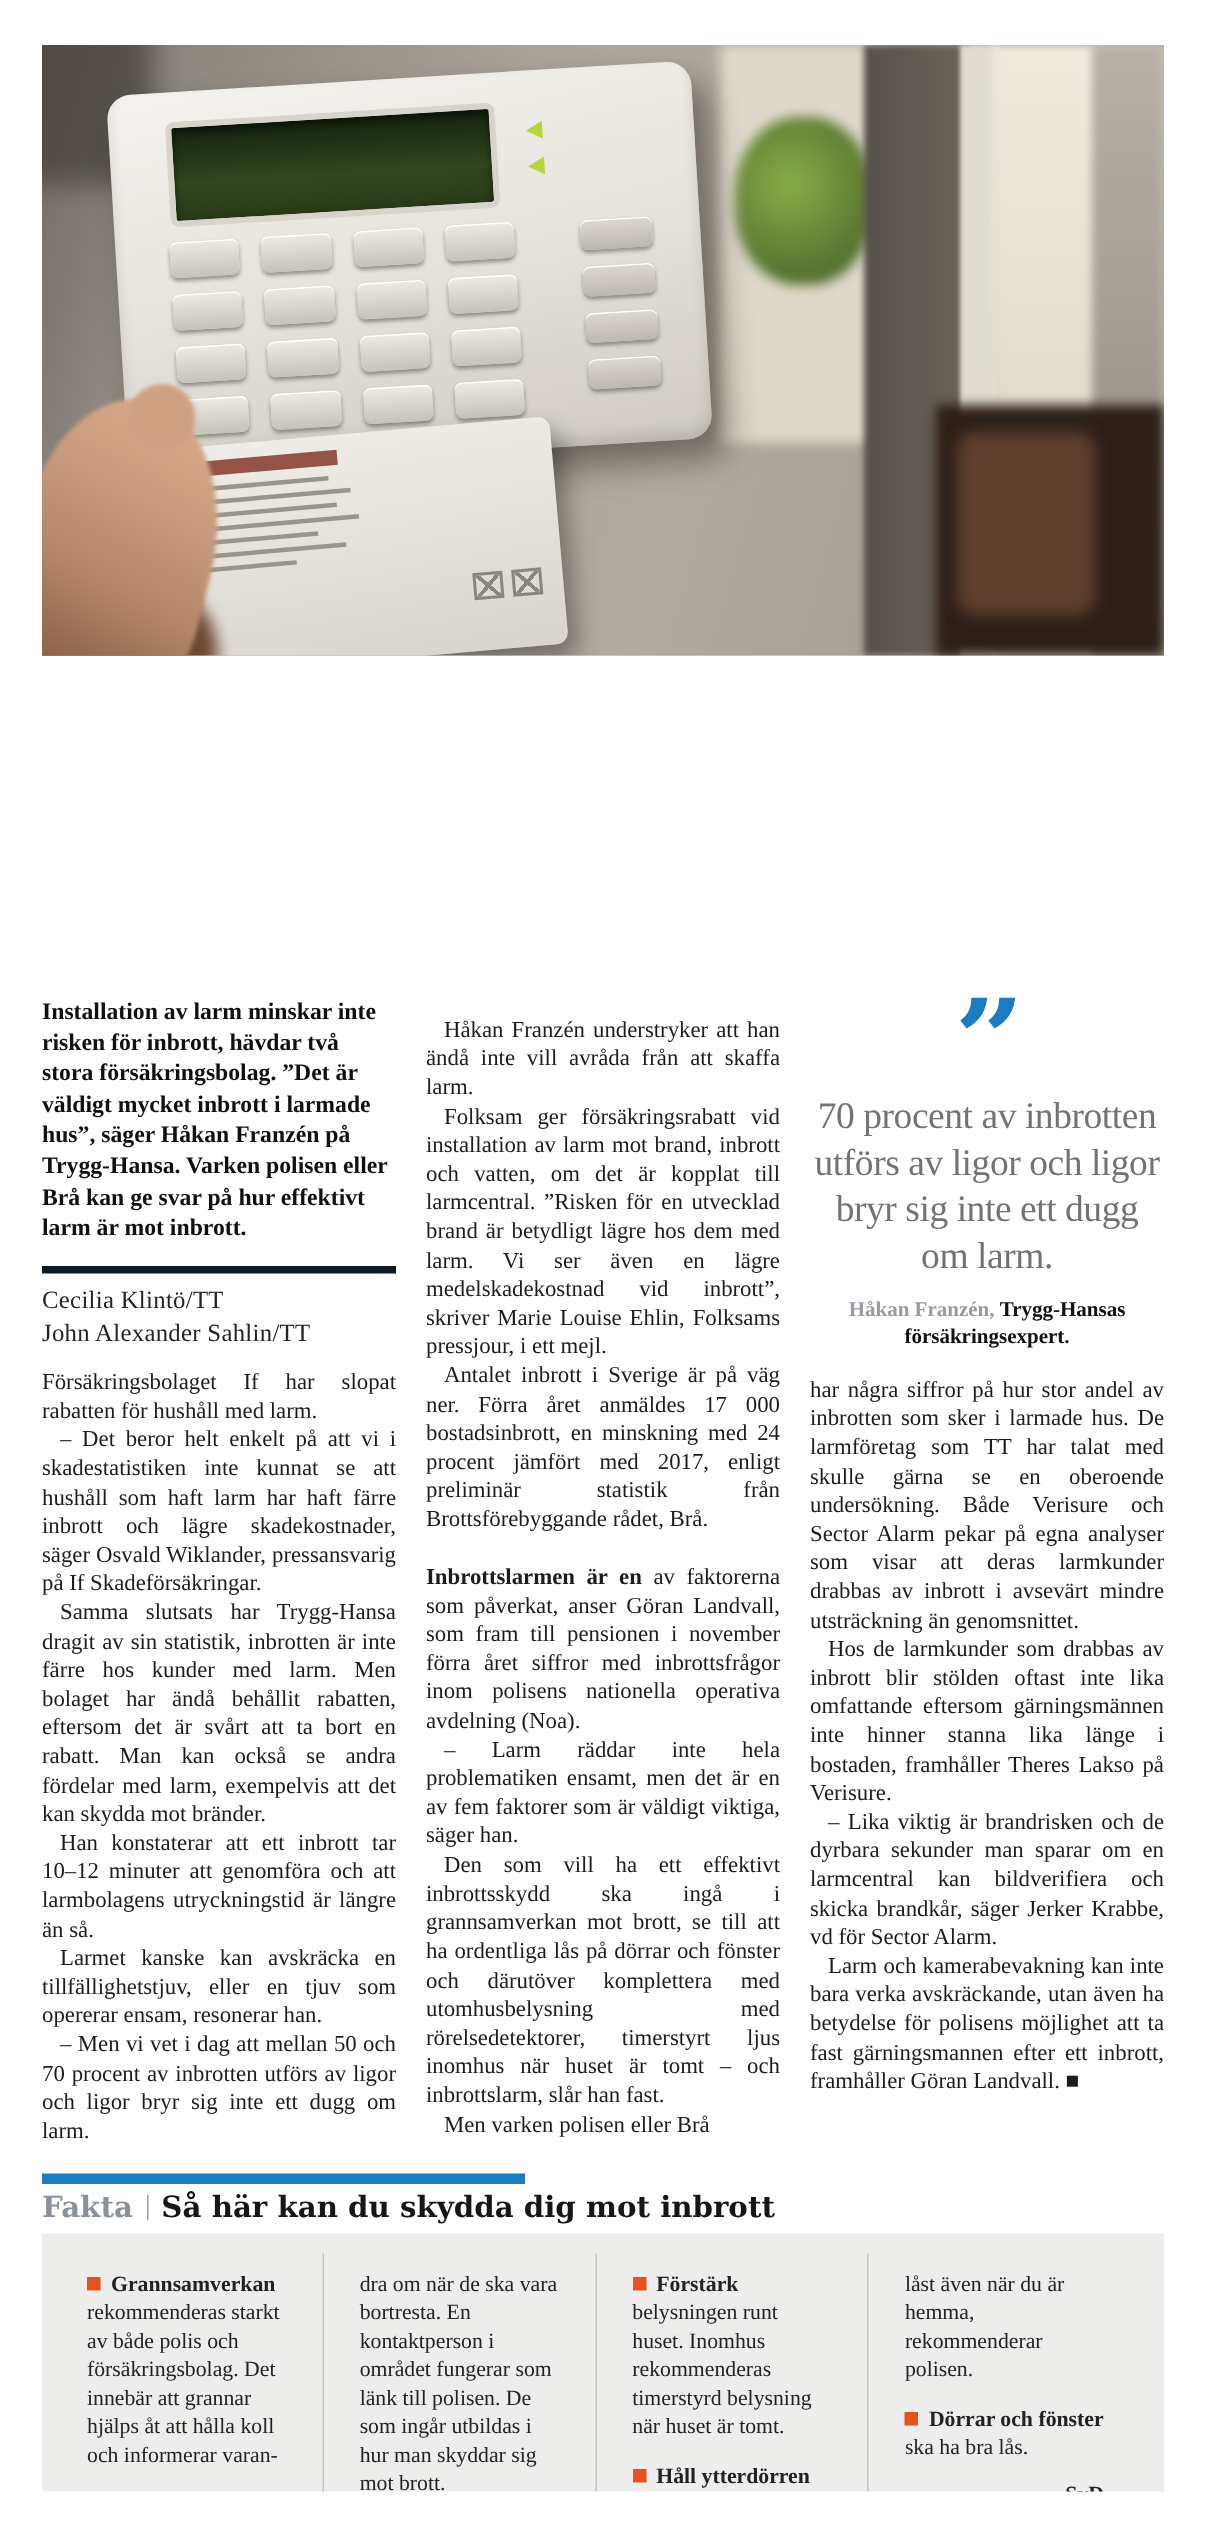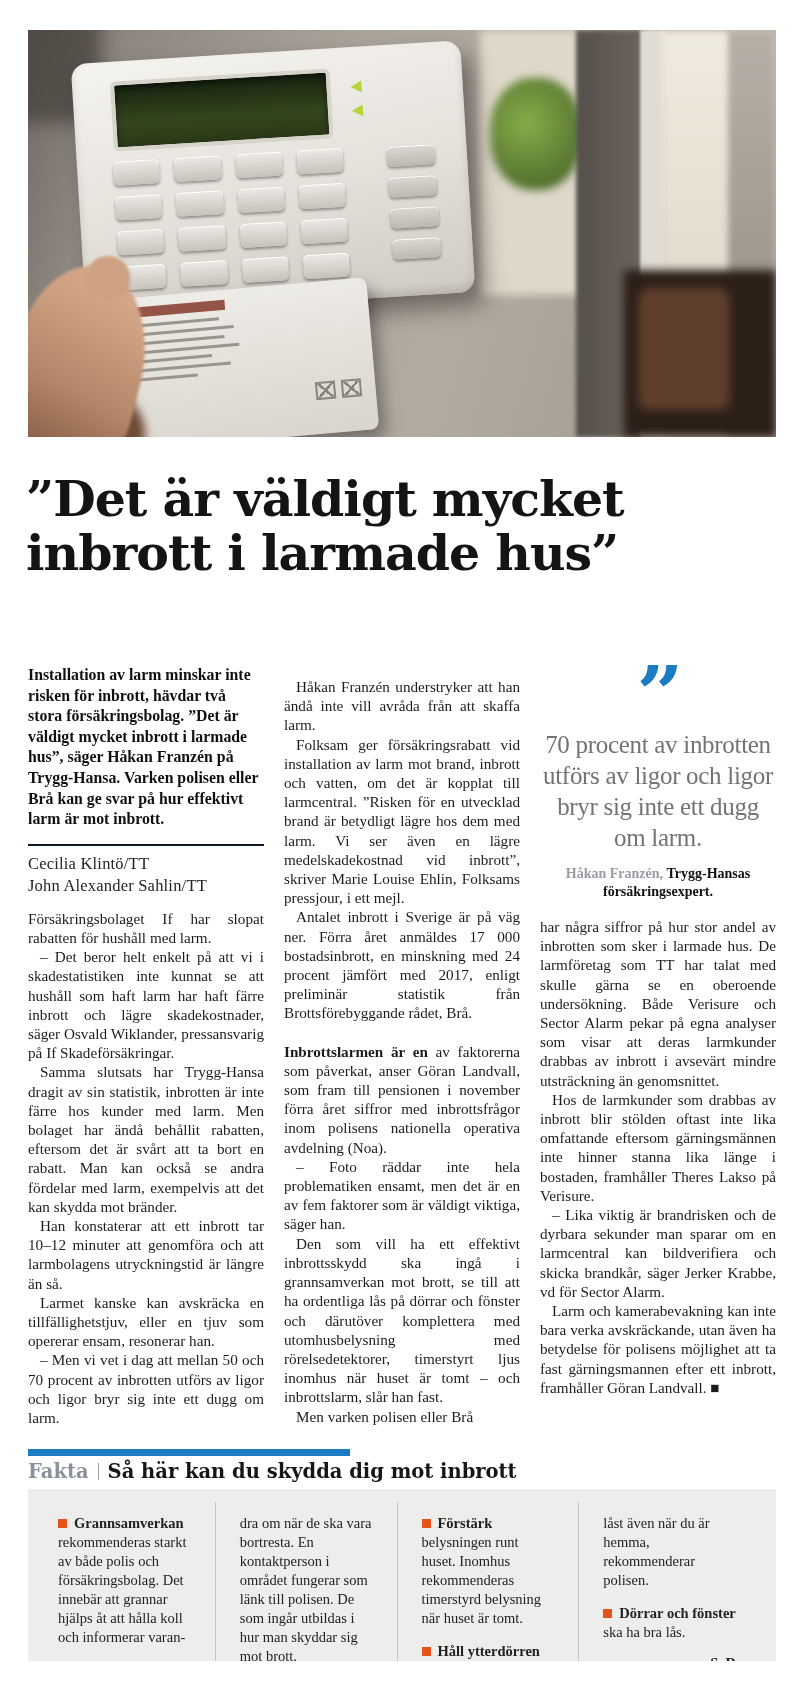"”Det är väldigt mycket" h1.headline { html: <h1> <span>”Det är väldigt mycket</span> <span>inbrott i larmade hus”</span> </h1> -> none }
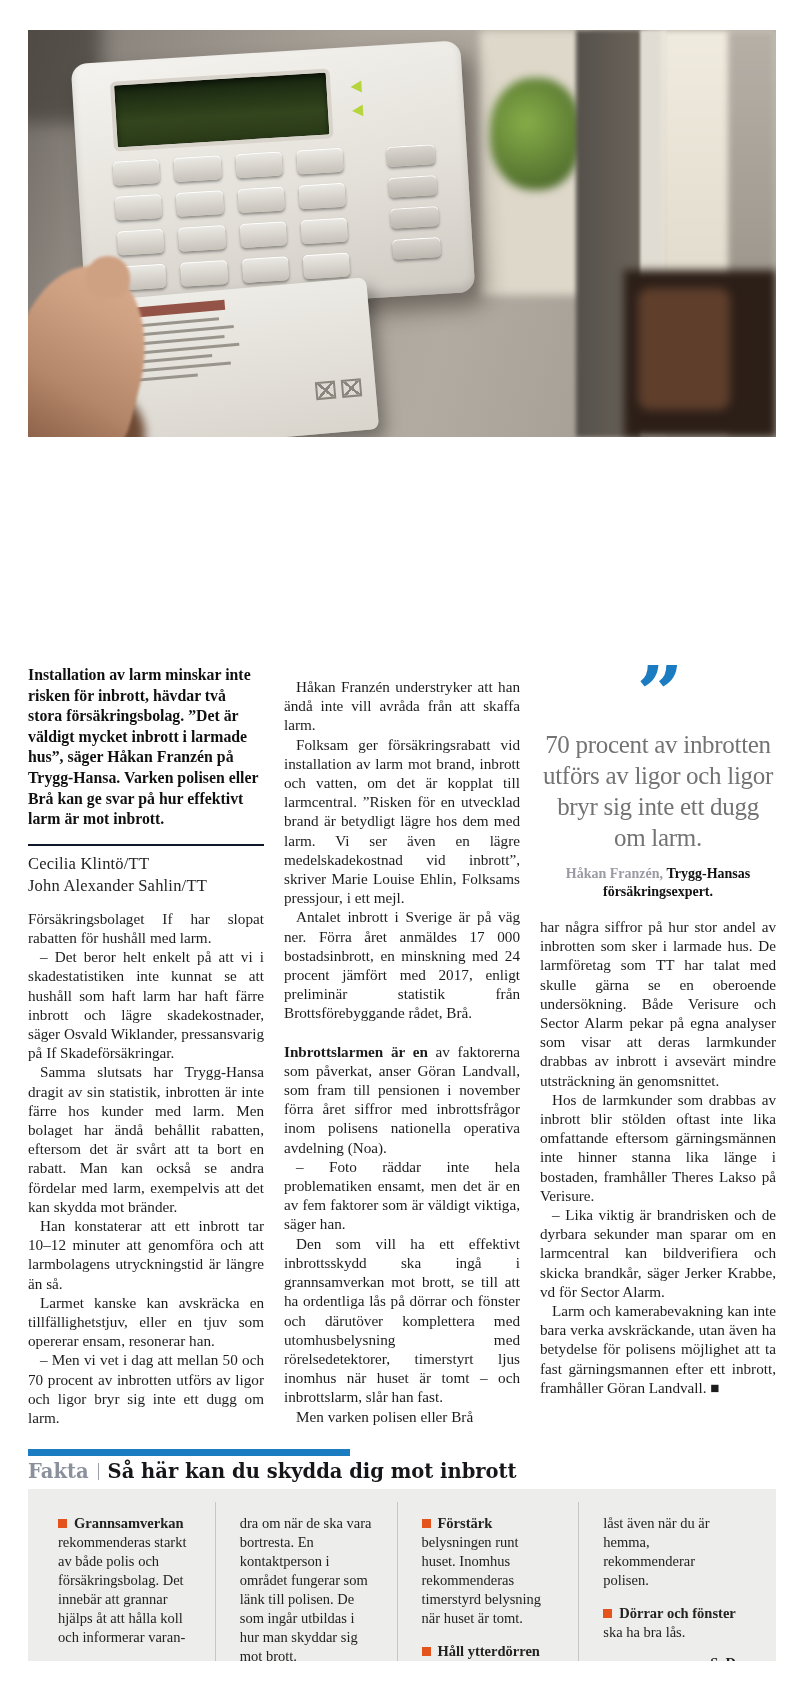"Cecilia Klintö/TT" .byline { border-top: 2px solid #0f172a -> 5px solid #0f172a }
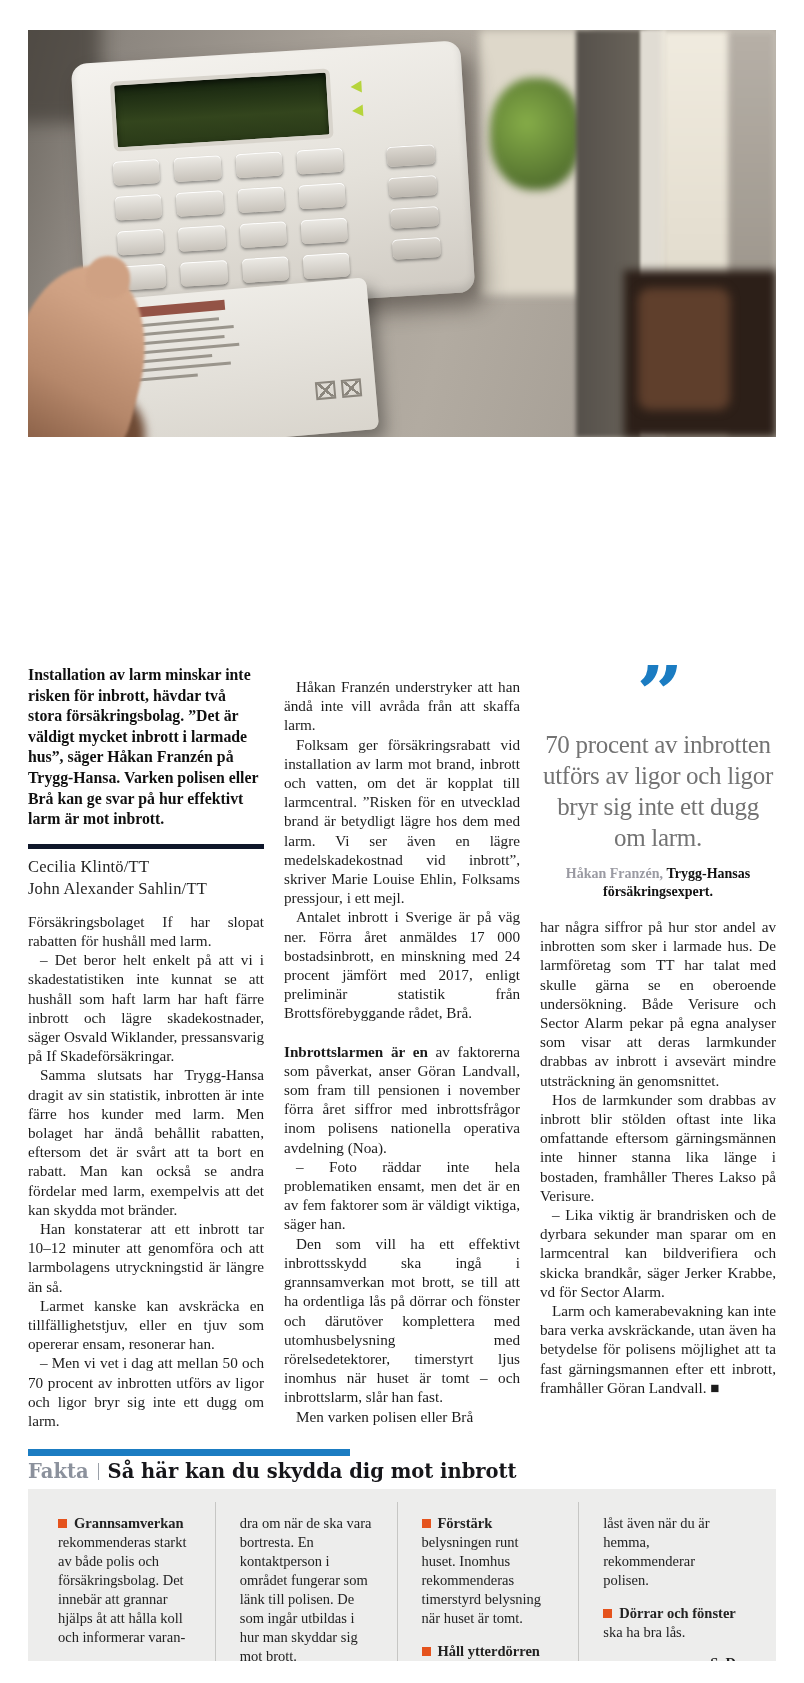"– Foto räddar inte hela" p { text: Foto -> Larm }
